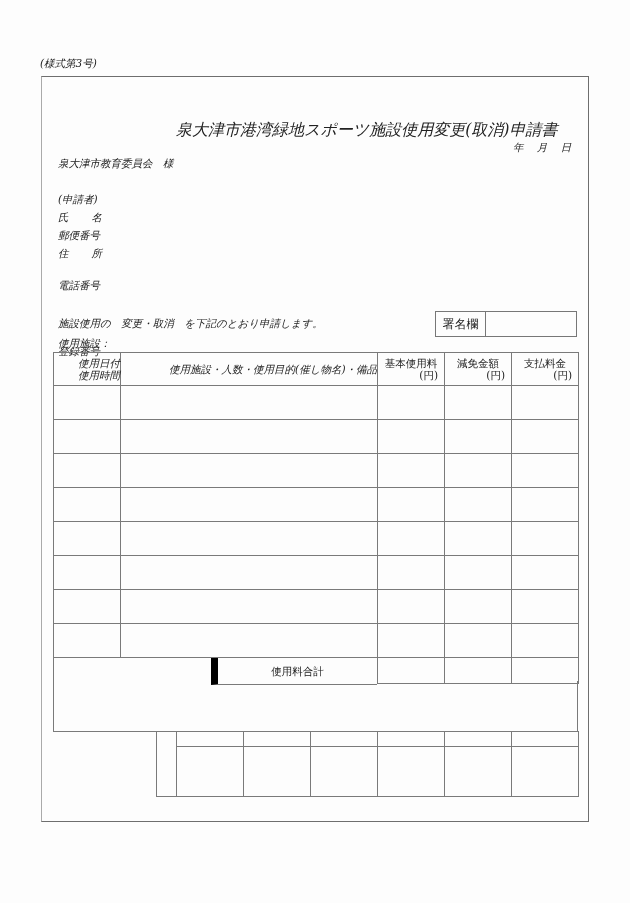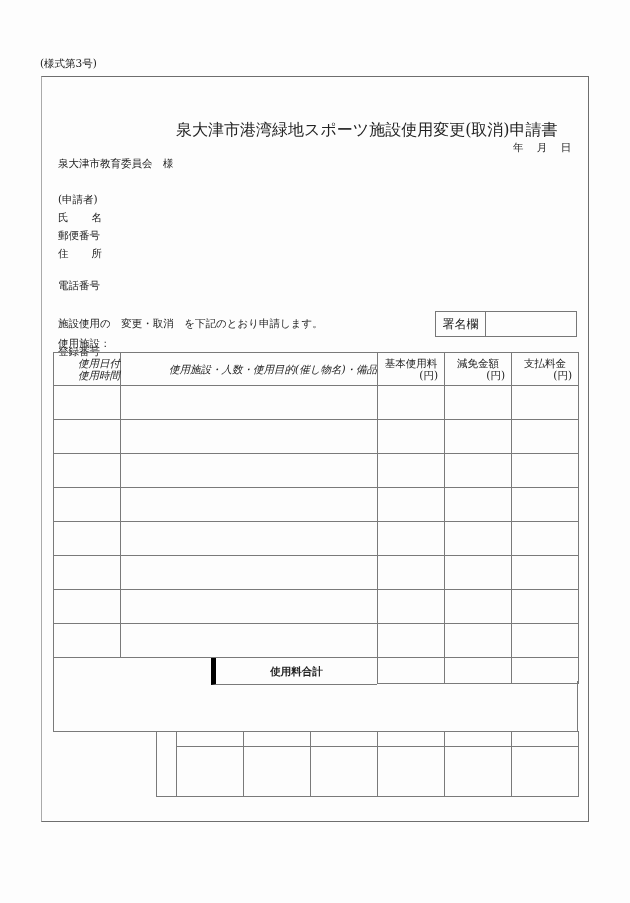"(様式第3号)" .t { font-style: none -> italic }
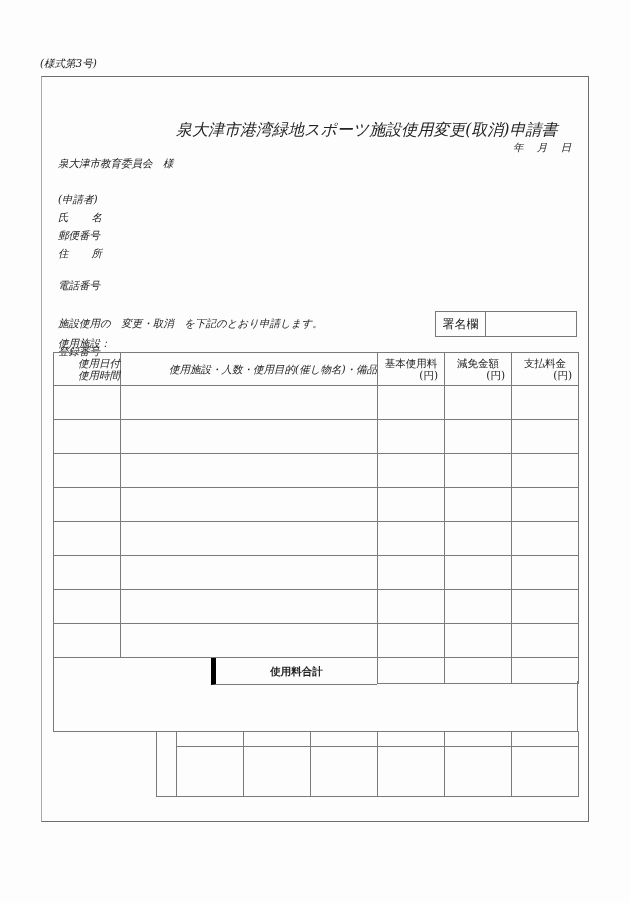"使用料合計" div { border-left: 5px solid #000000 -> 7px solid #000000; font-weight: bold -> none }
